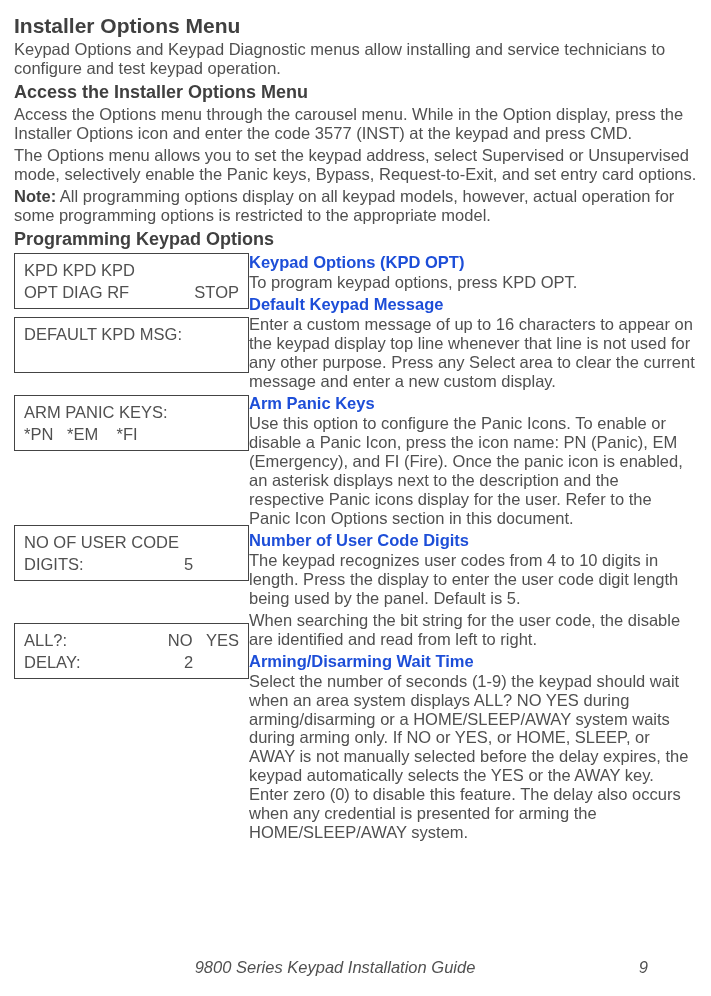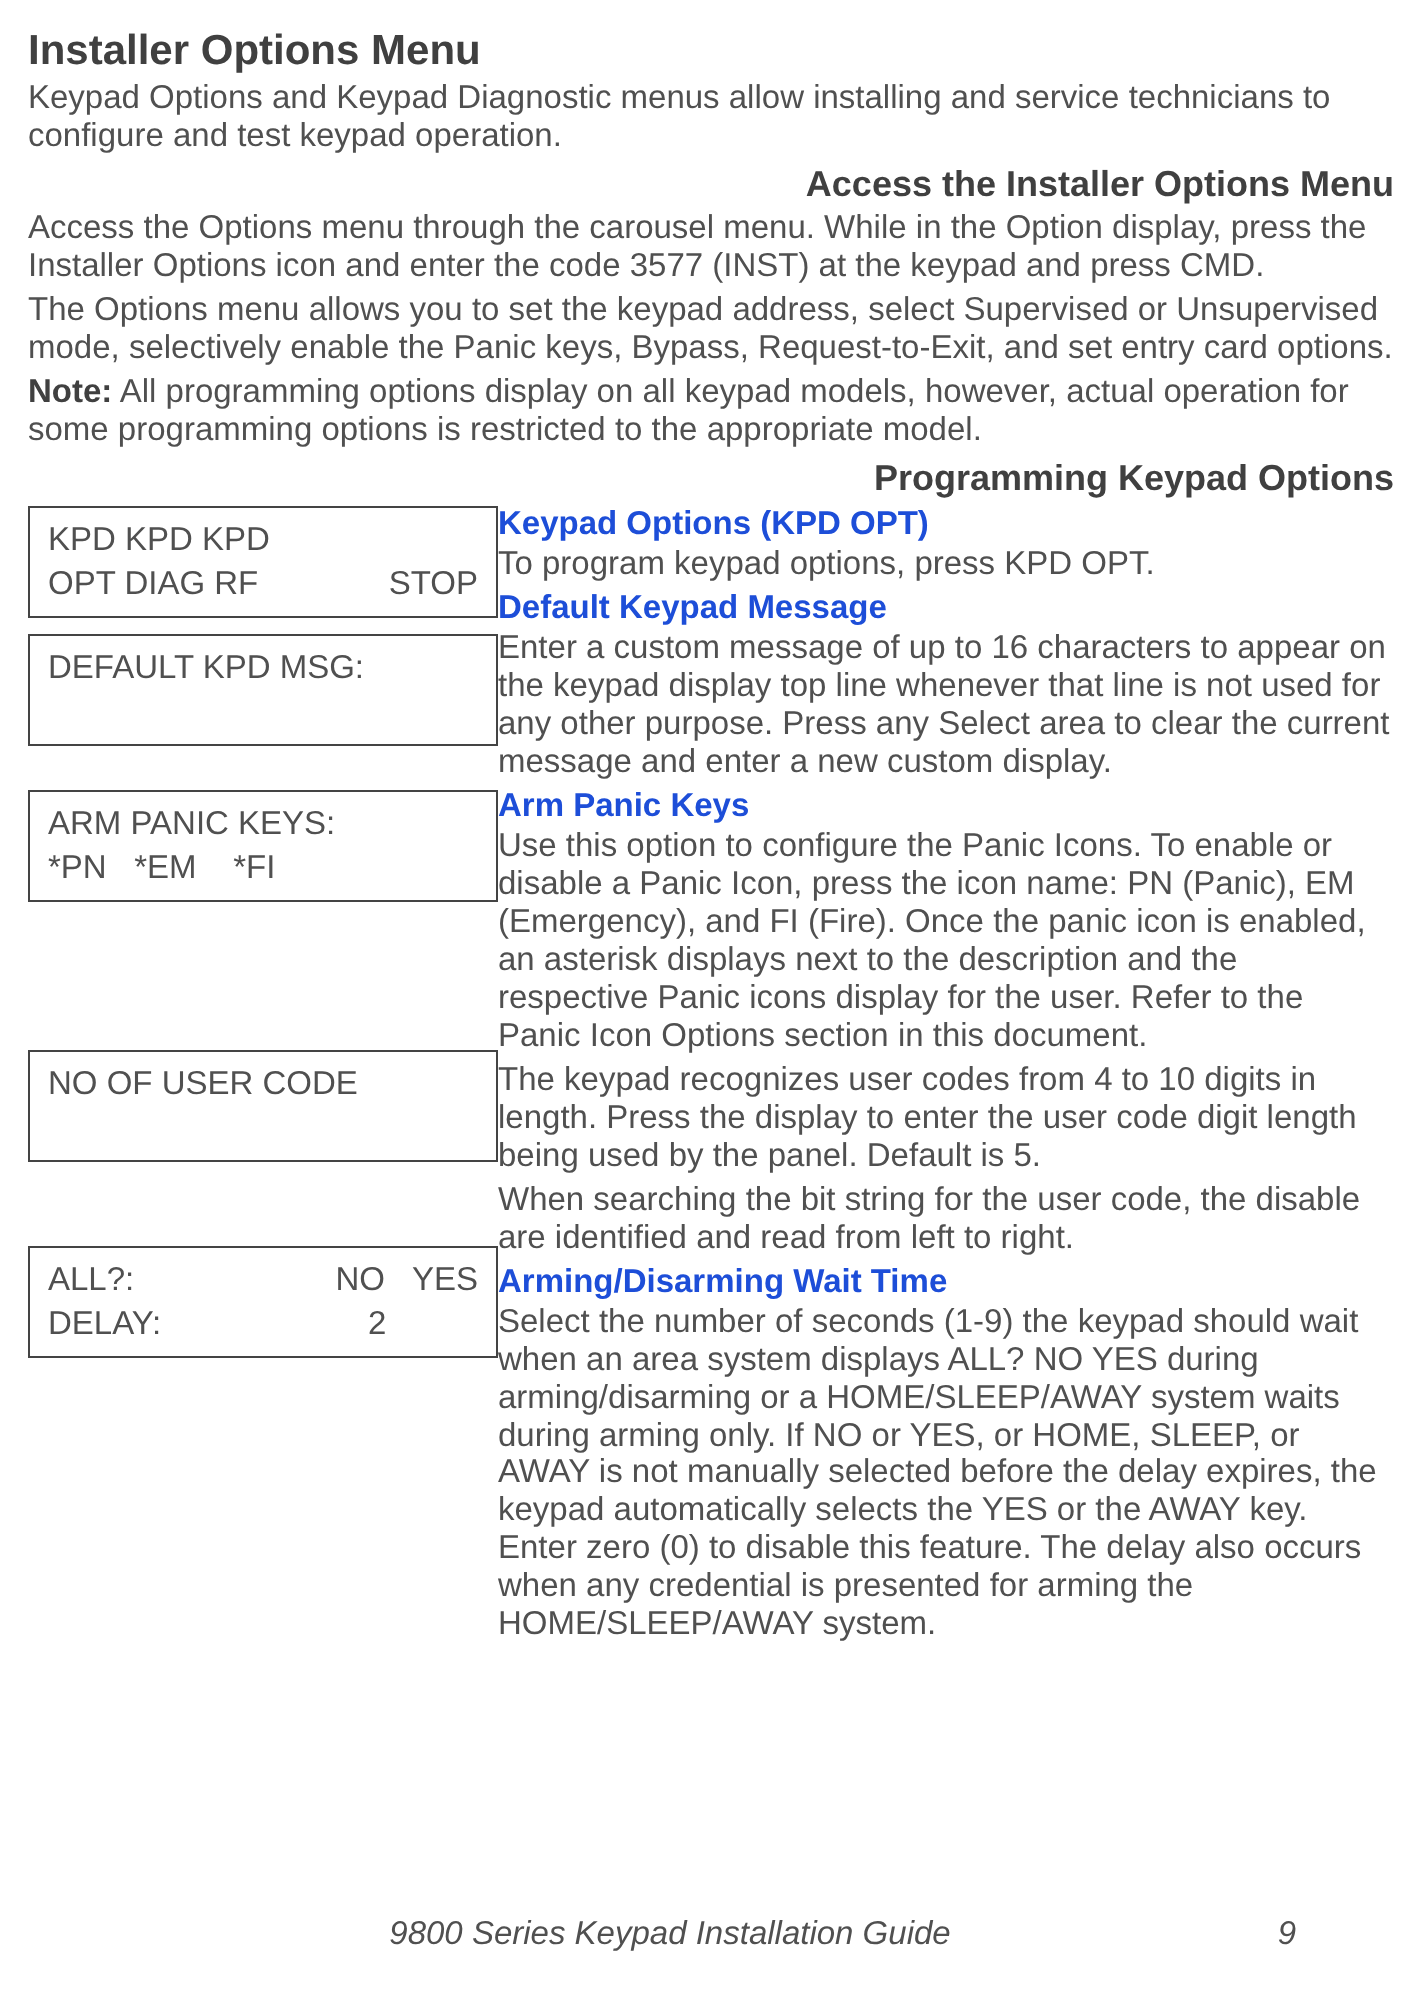"Access the Installer Options Menu" .h2 { text-align: right -> none }
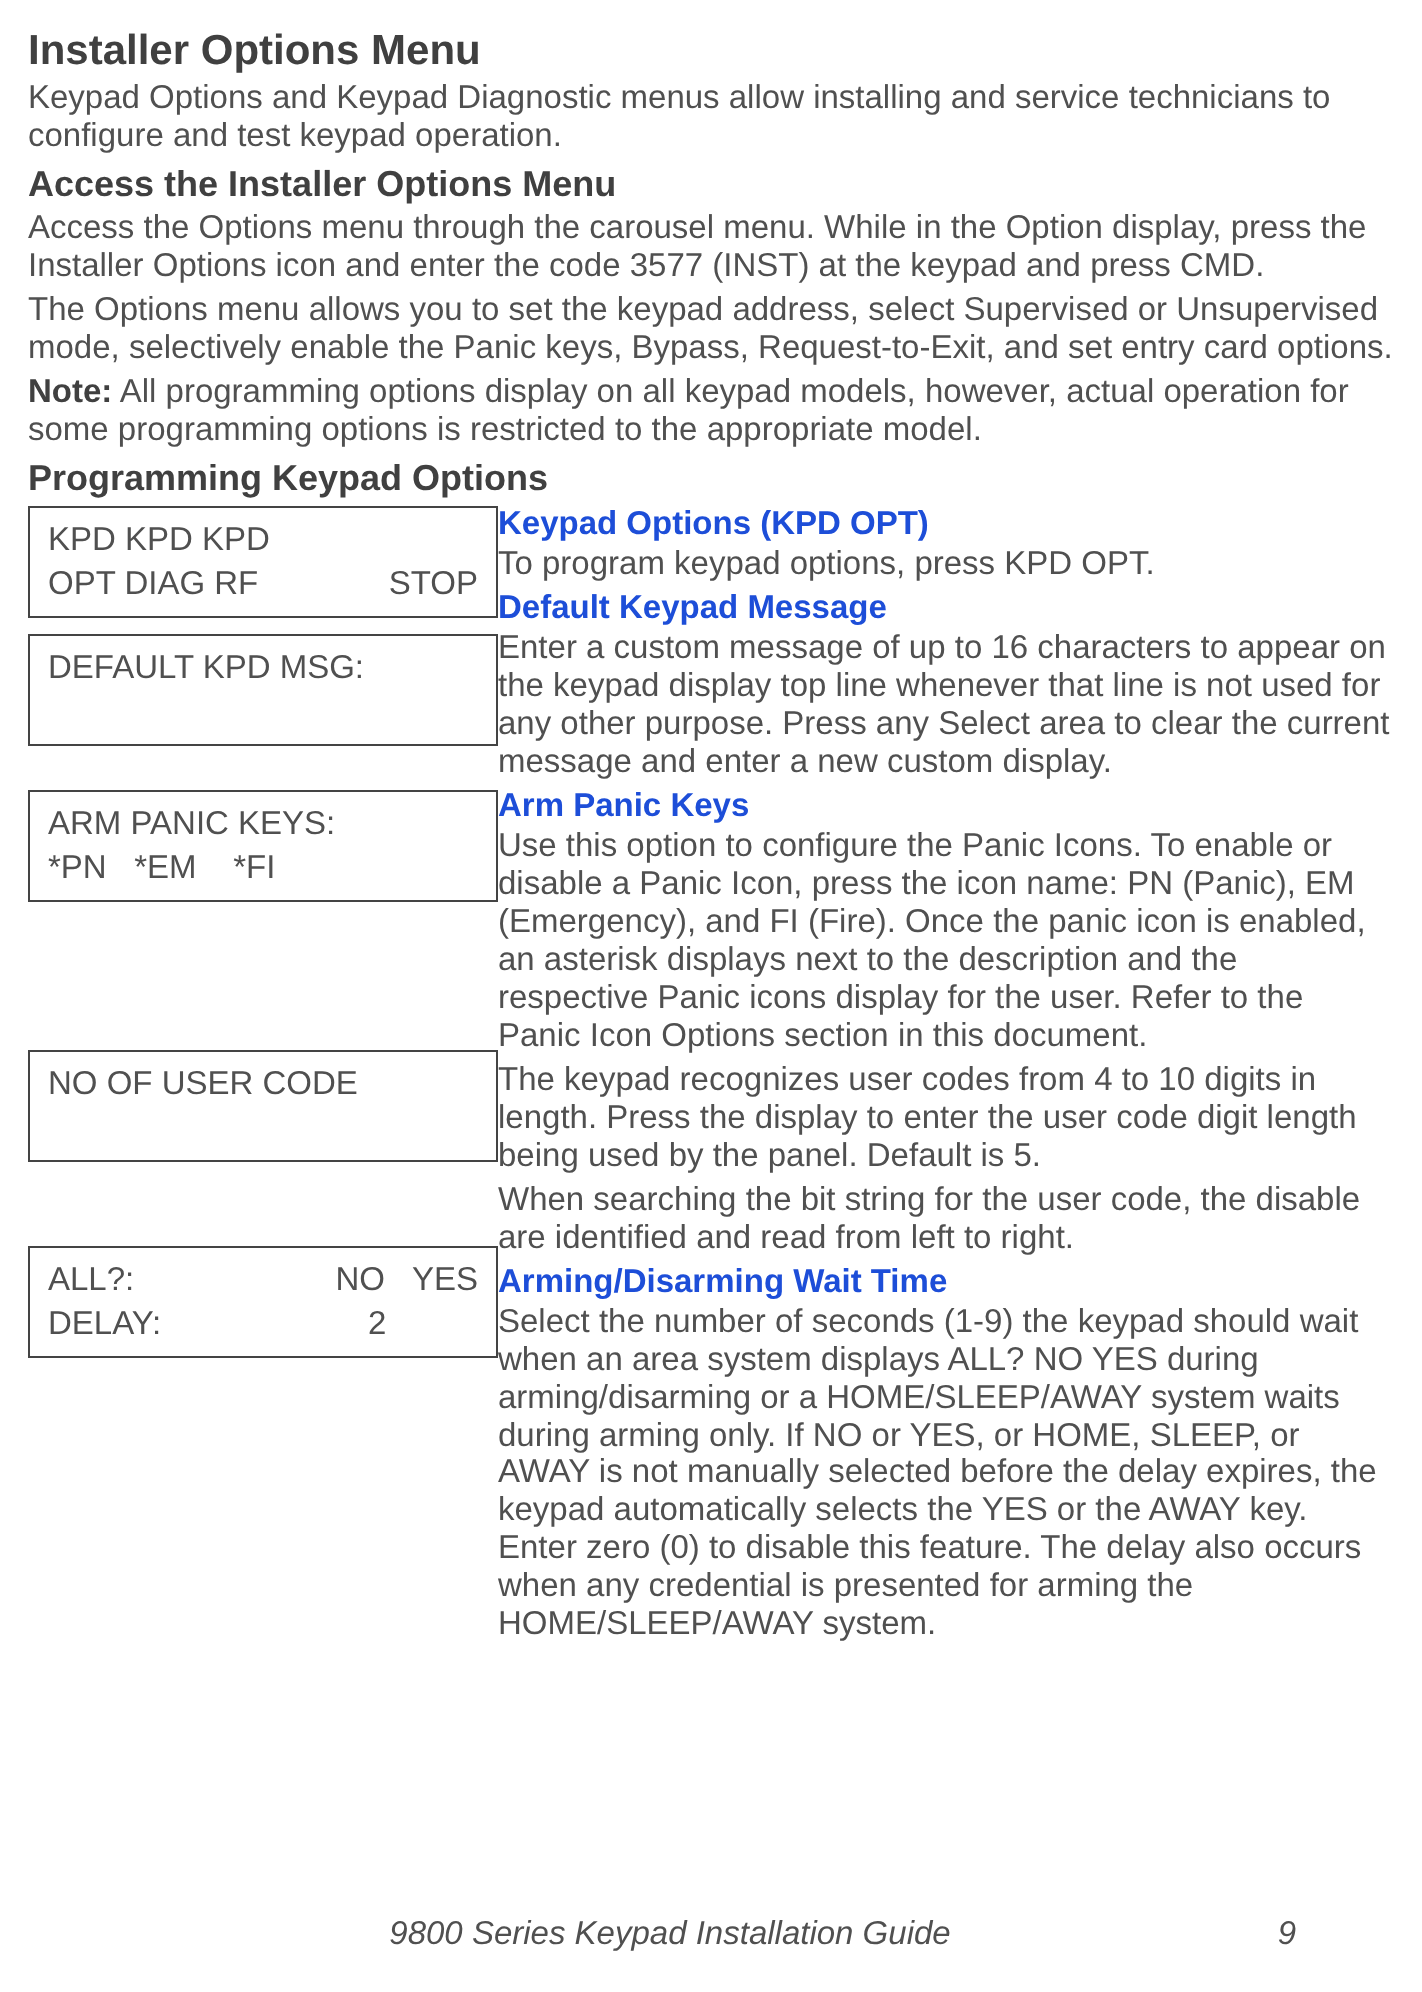"Number of User Code Digits" div.h3 { html: none -> <div>Number of User Code Digits</div> }
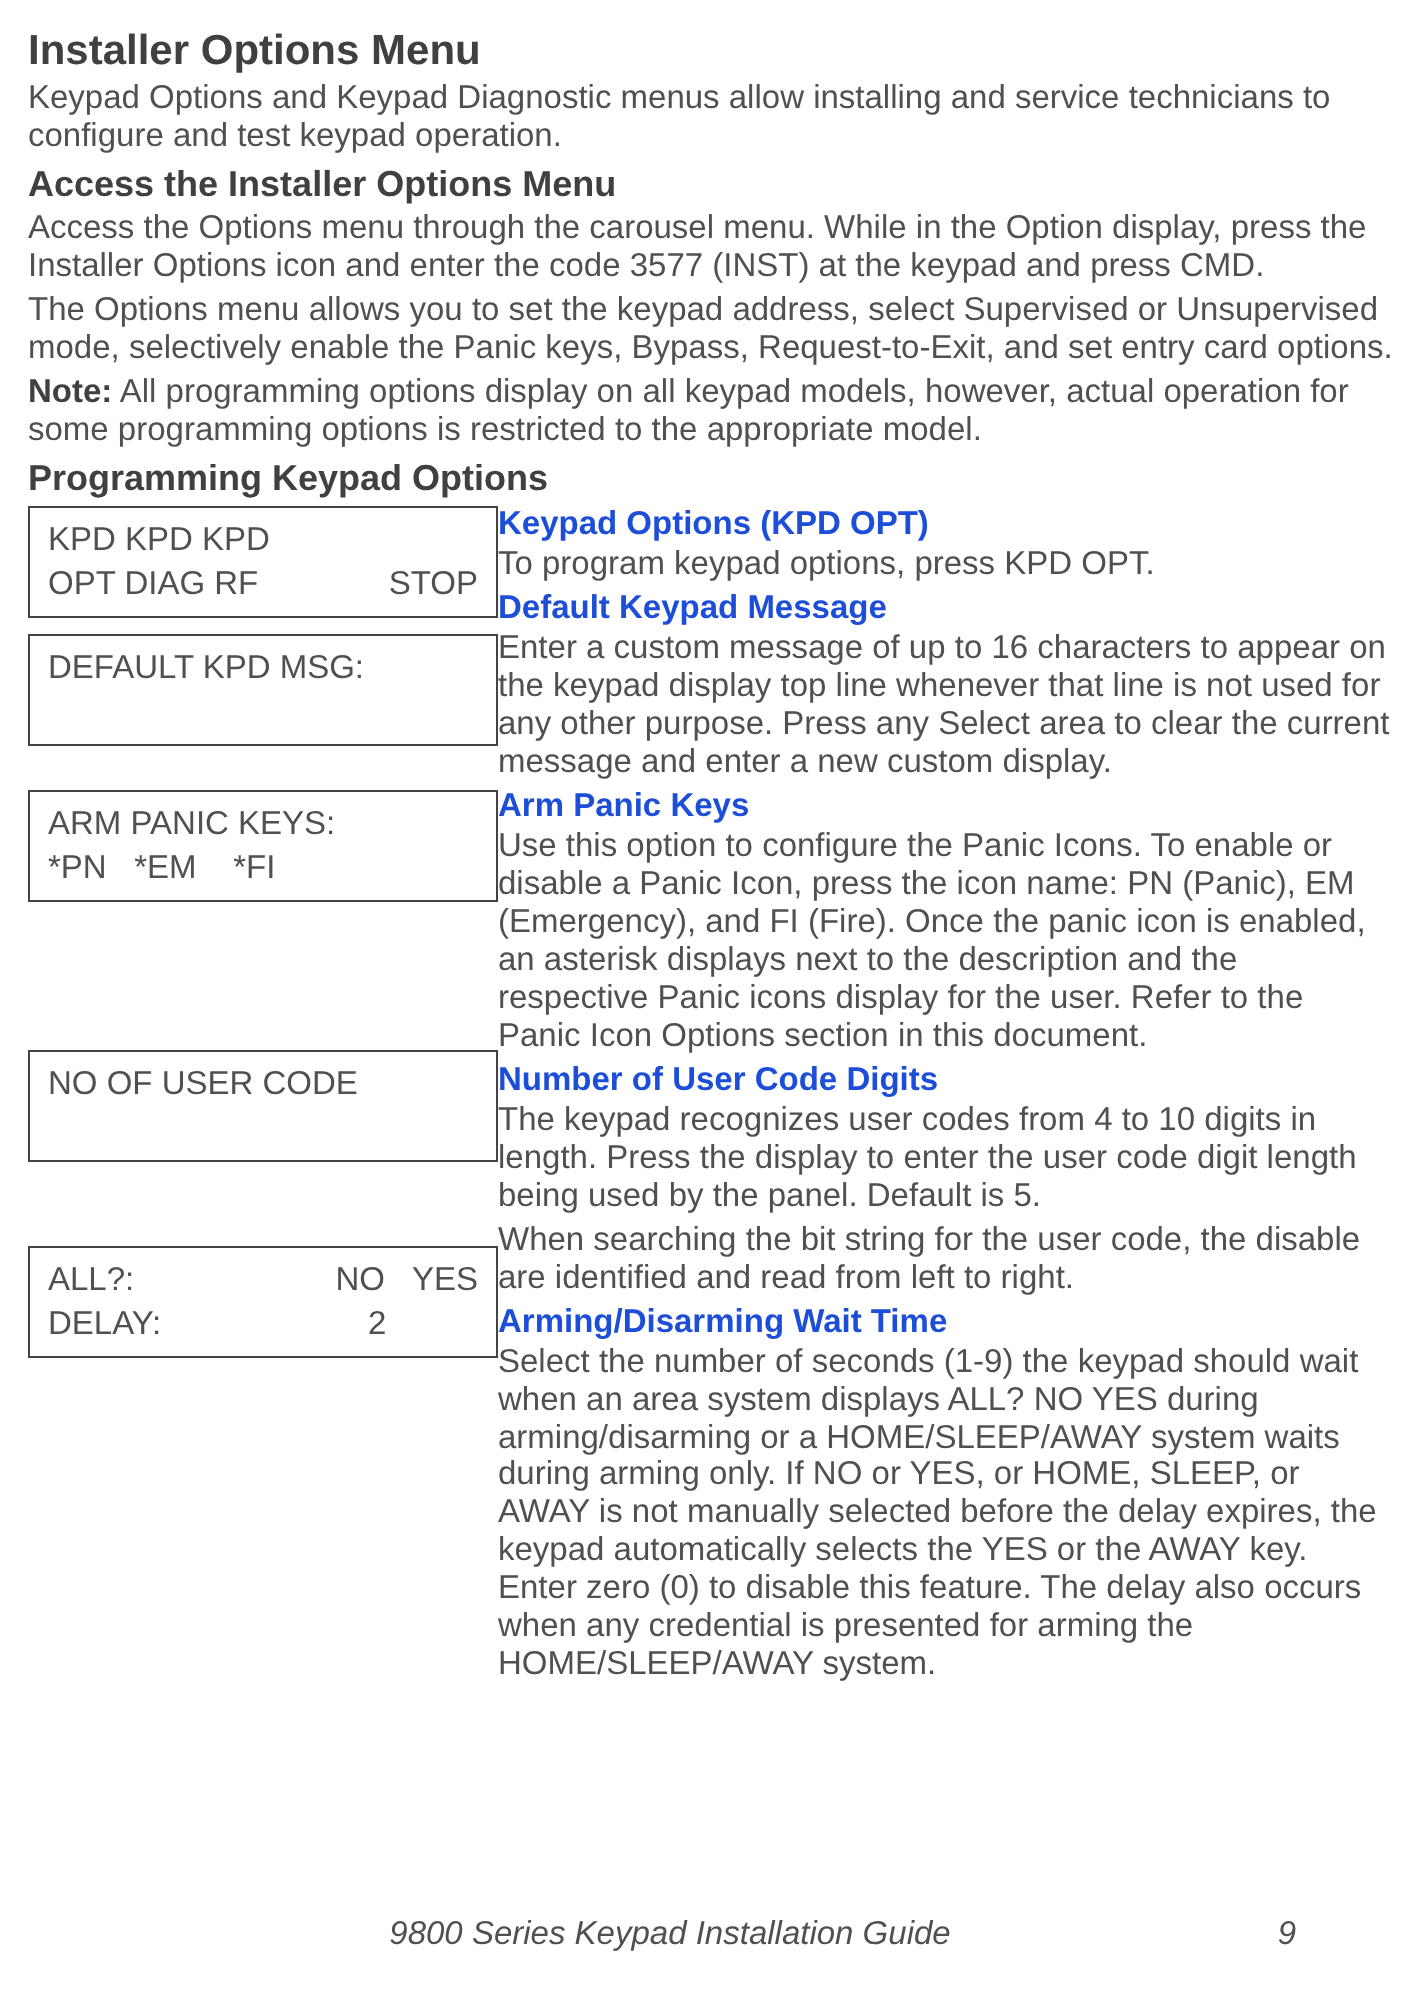"DIGITS:" div.row { html: none -> <div> <span>DIGITS:</span> <span>5 </span> </div> }
